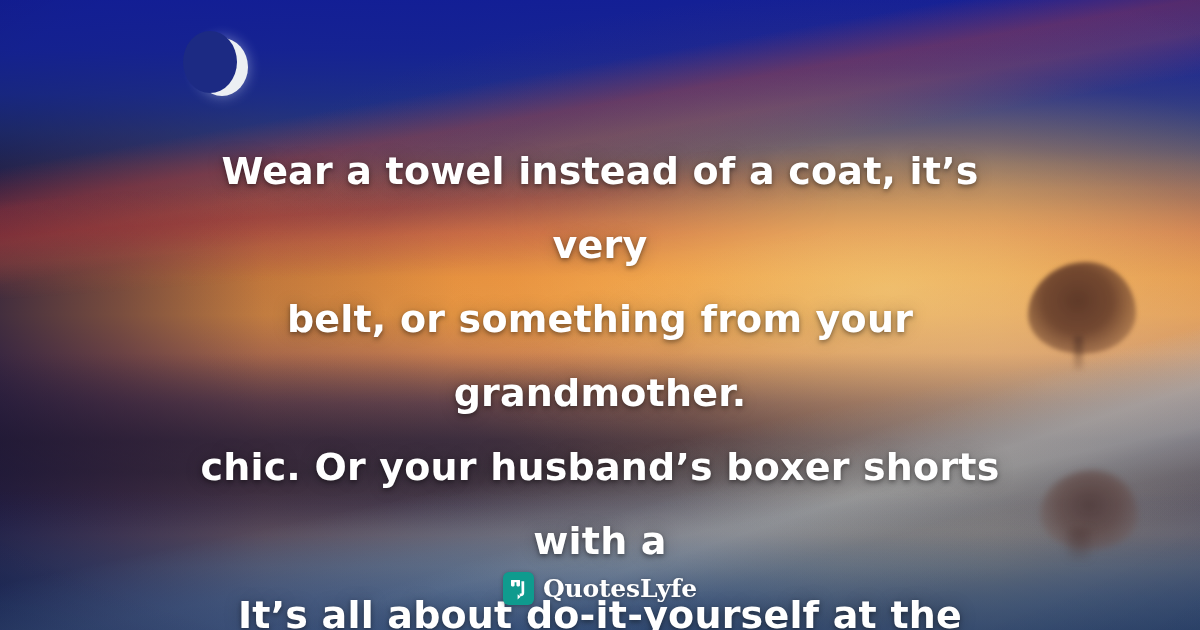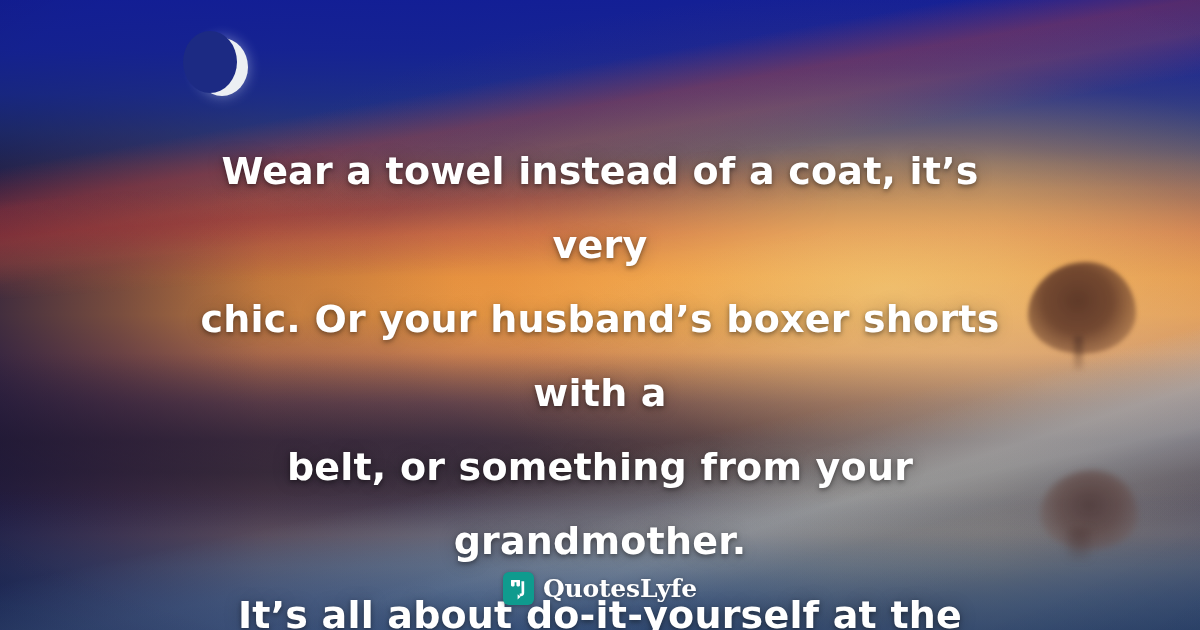"chic. Or your husband’s boxer" div { order: before "belt, or something from your" -> after "belt, or something from your" }
